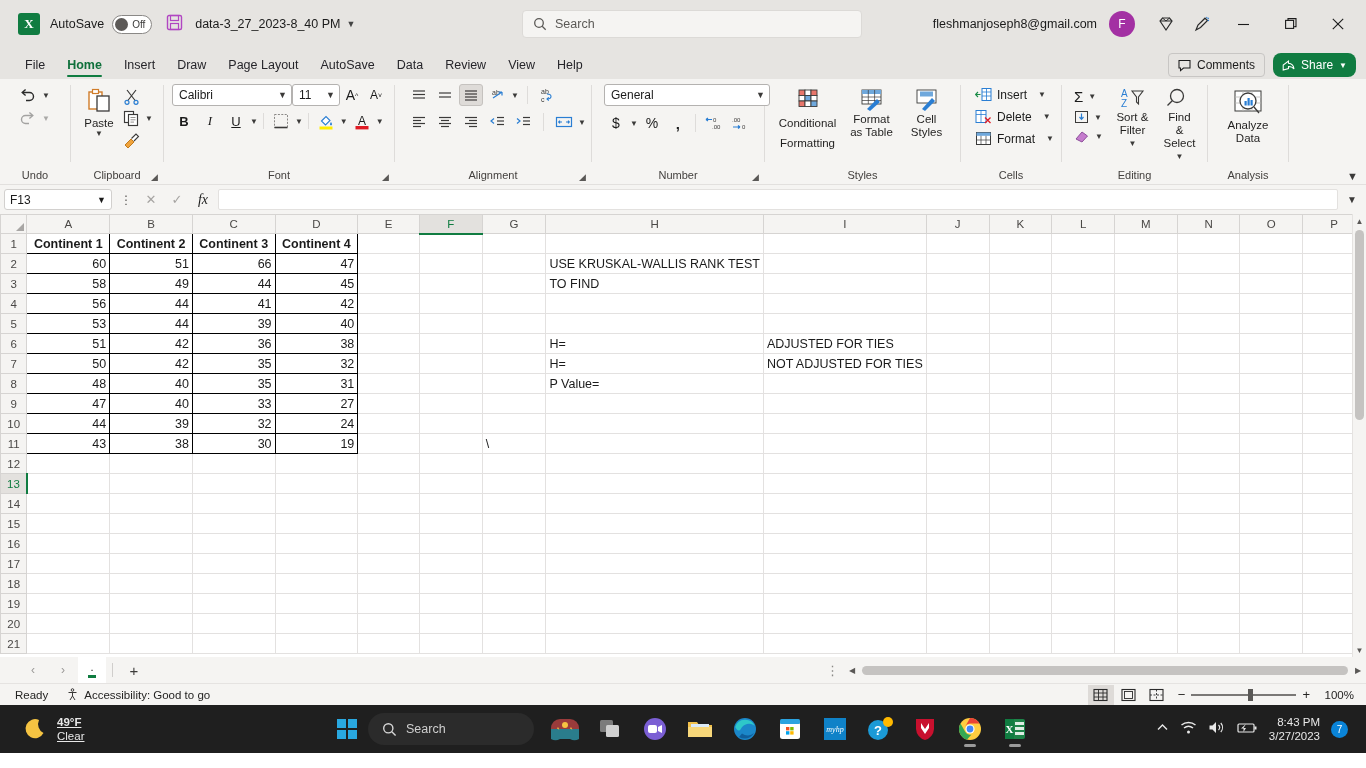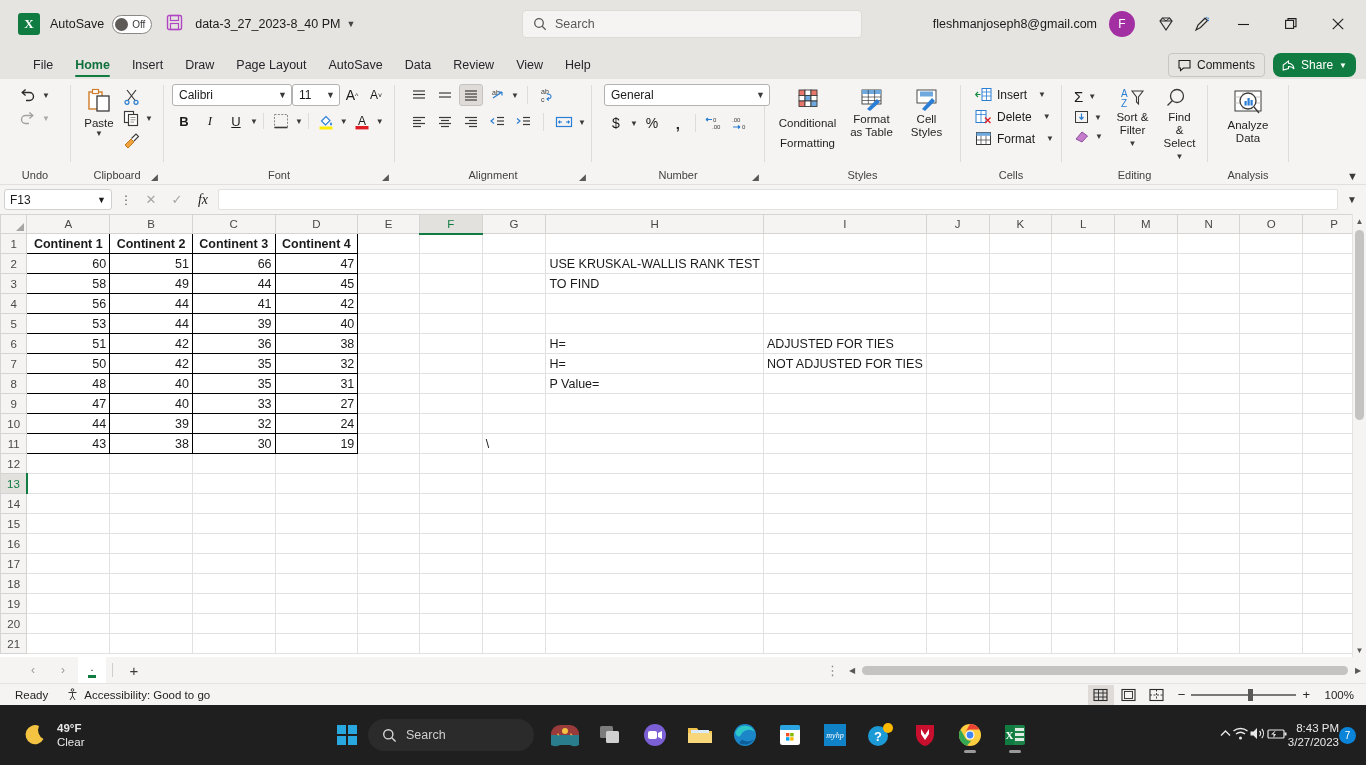"File" .tabs-row { padding-left: 22px -> 14px }
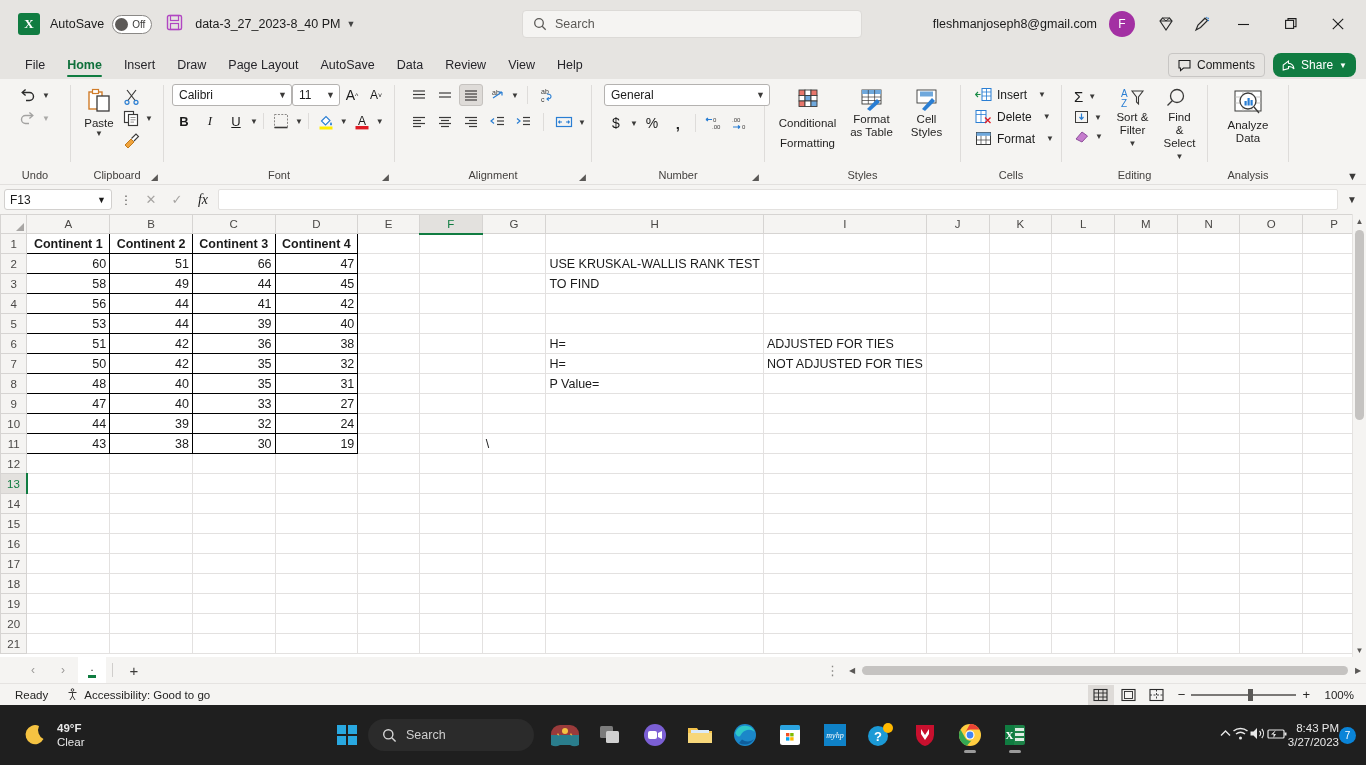"49°F" .taskbar { height: 60px -> 48px; text-decoration: none -> underline }
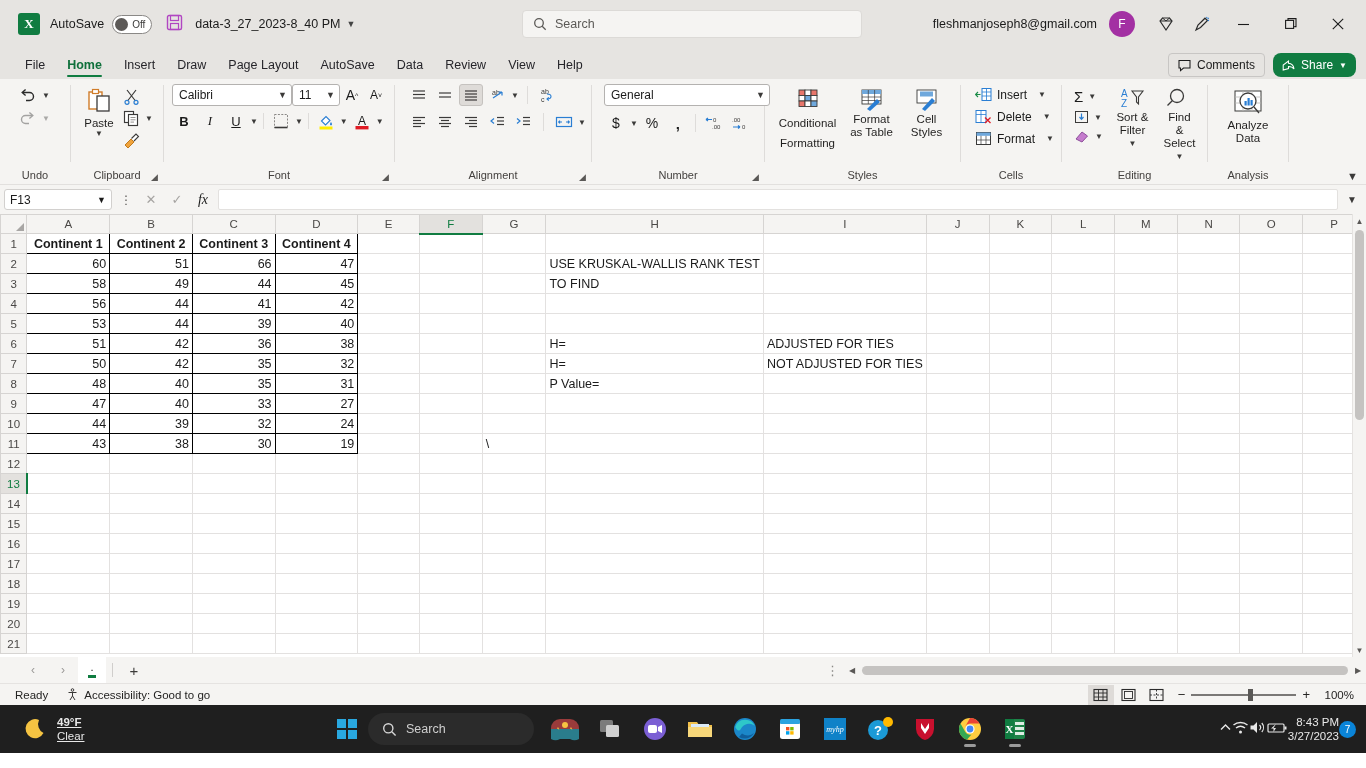"8:43 PM" .tray { gap: none -> 11px; right: 10px -> 18px }
